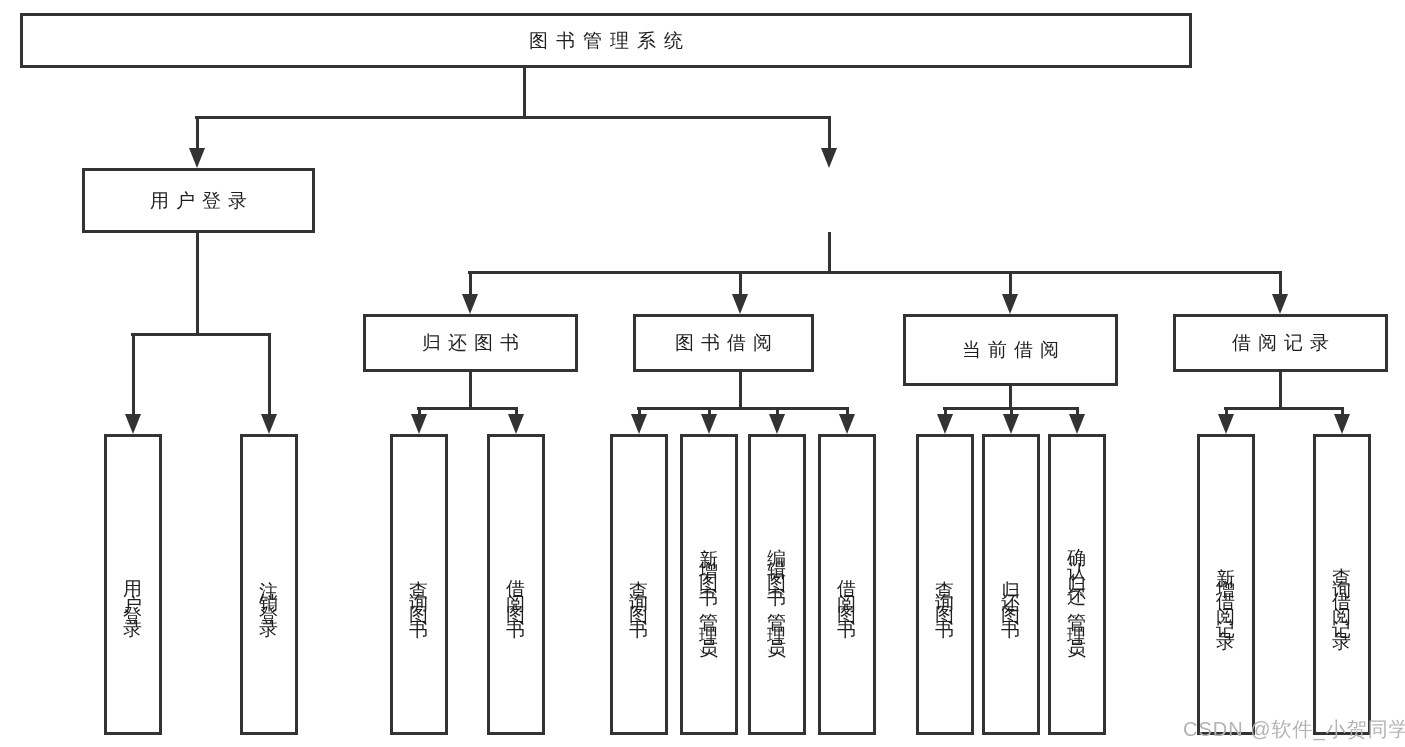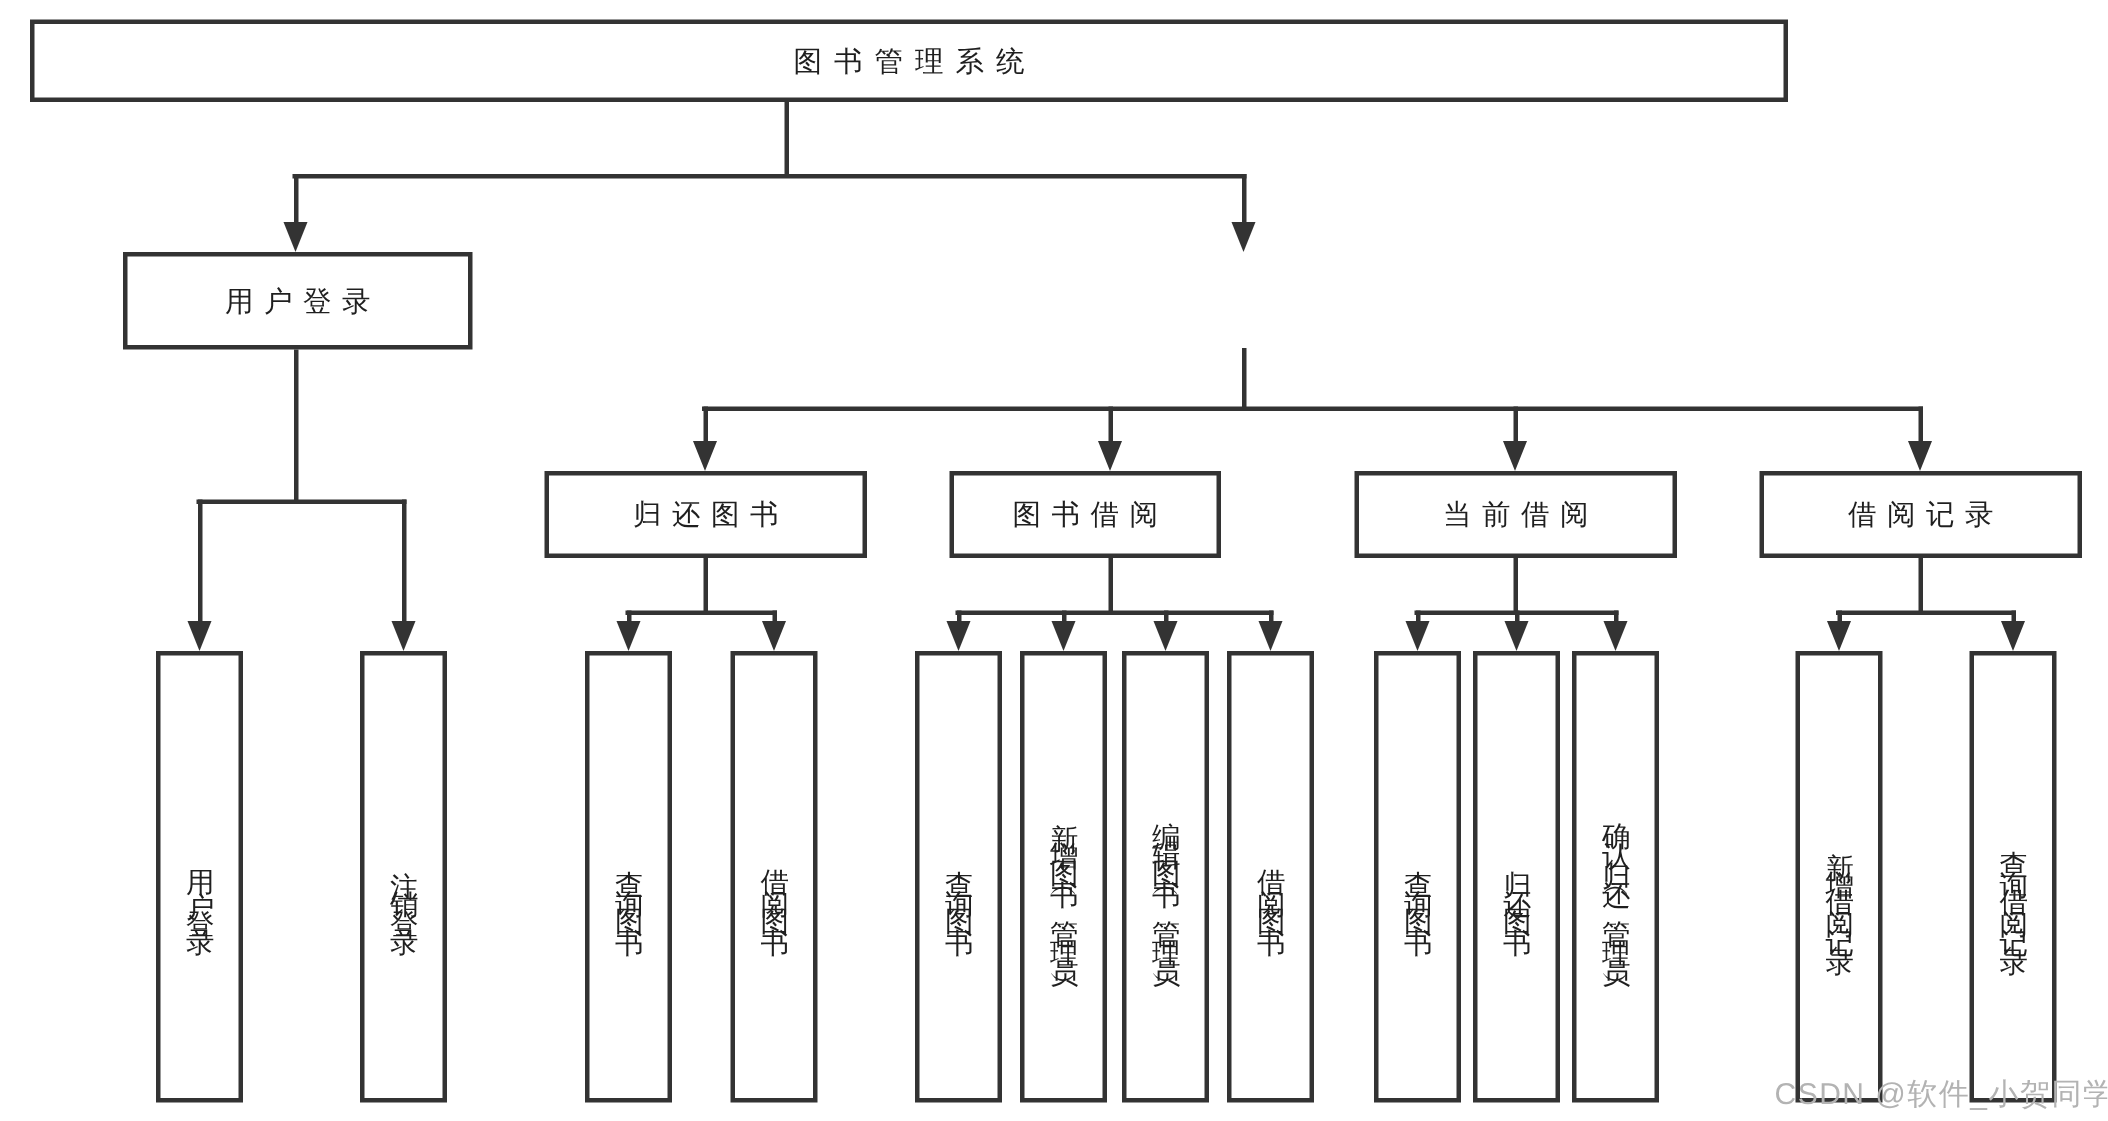"当前借阅" div.box { height: 58px -> 72px }
